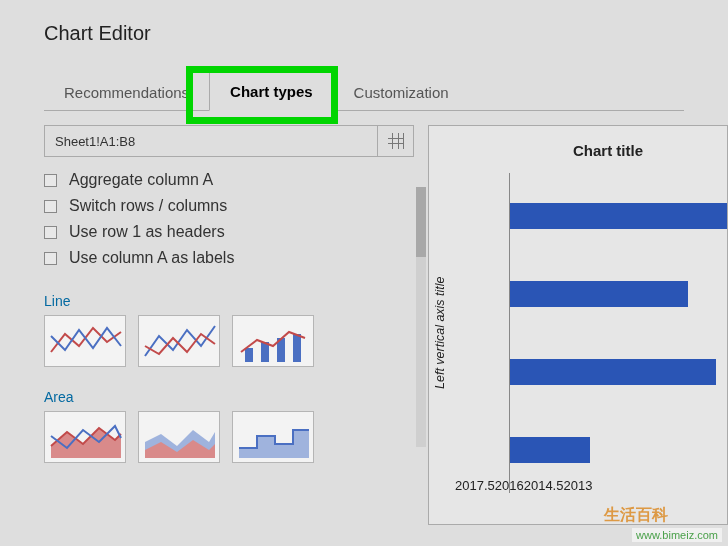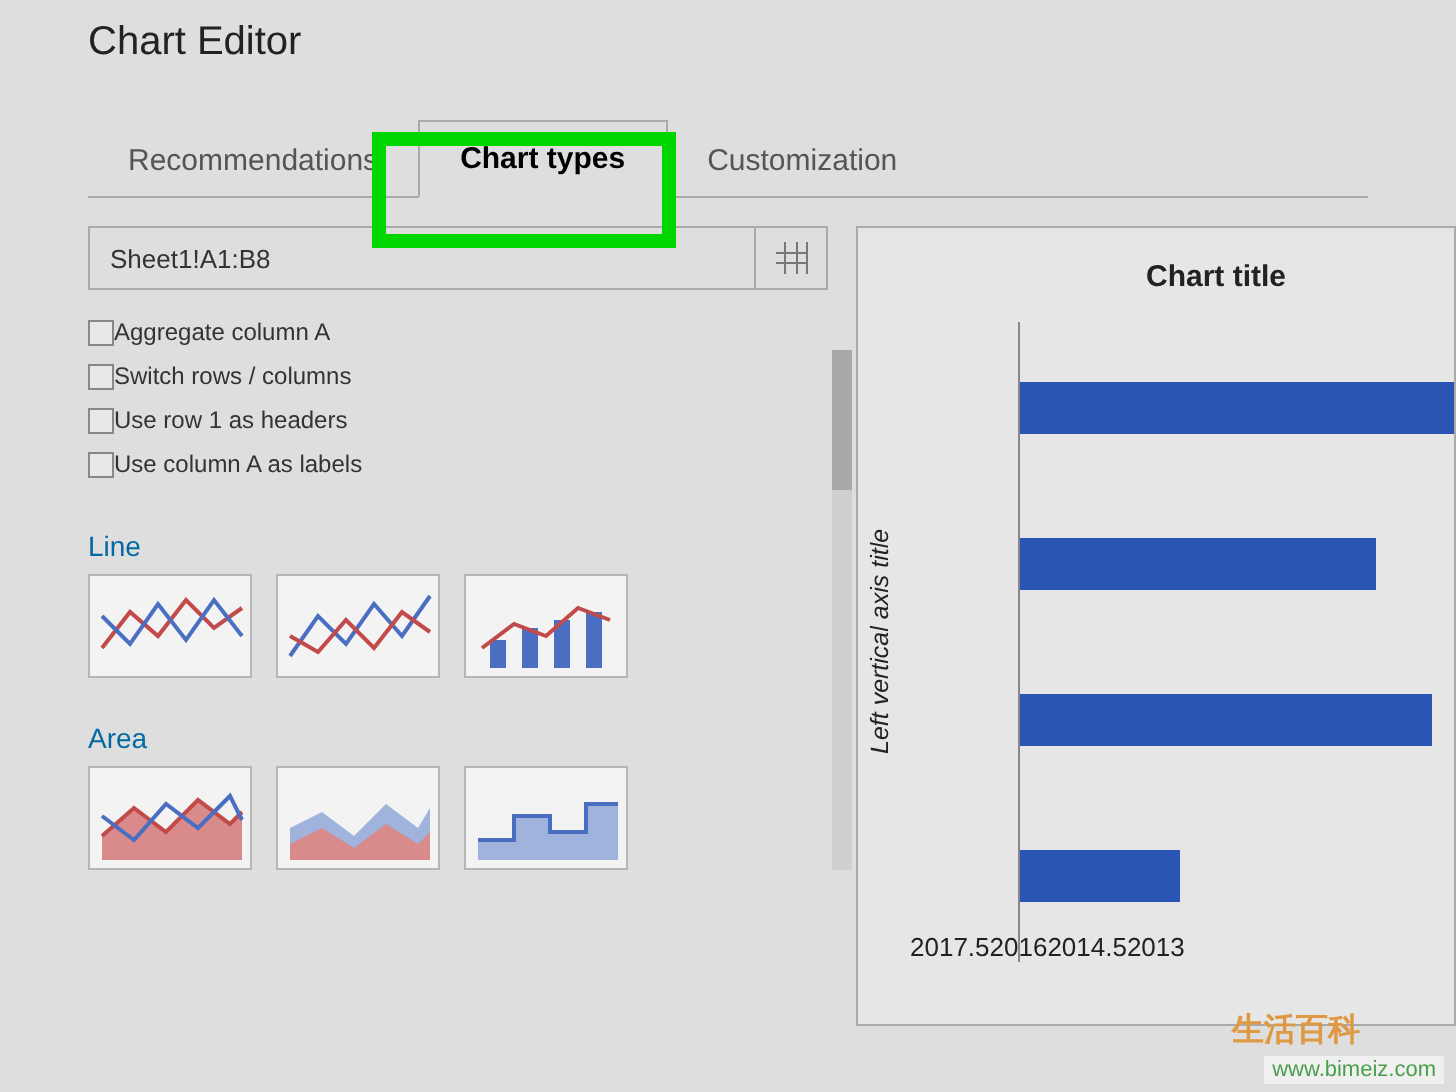"Chart Editor" .title { padding: 10px 0 0 44px -> 22px 0 0 44px }
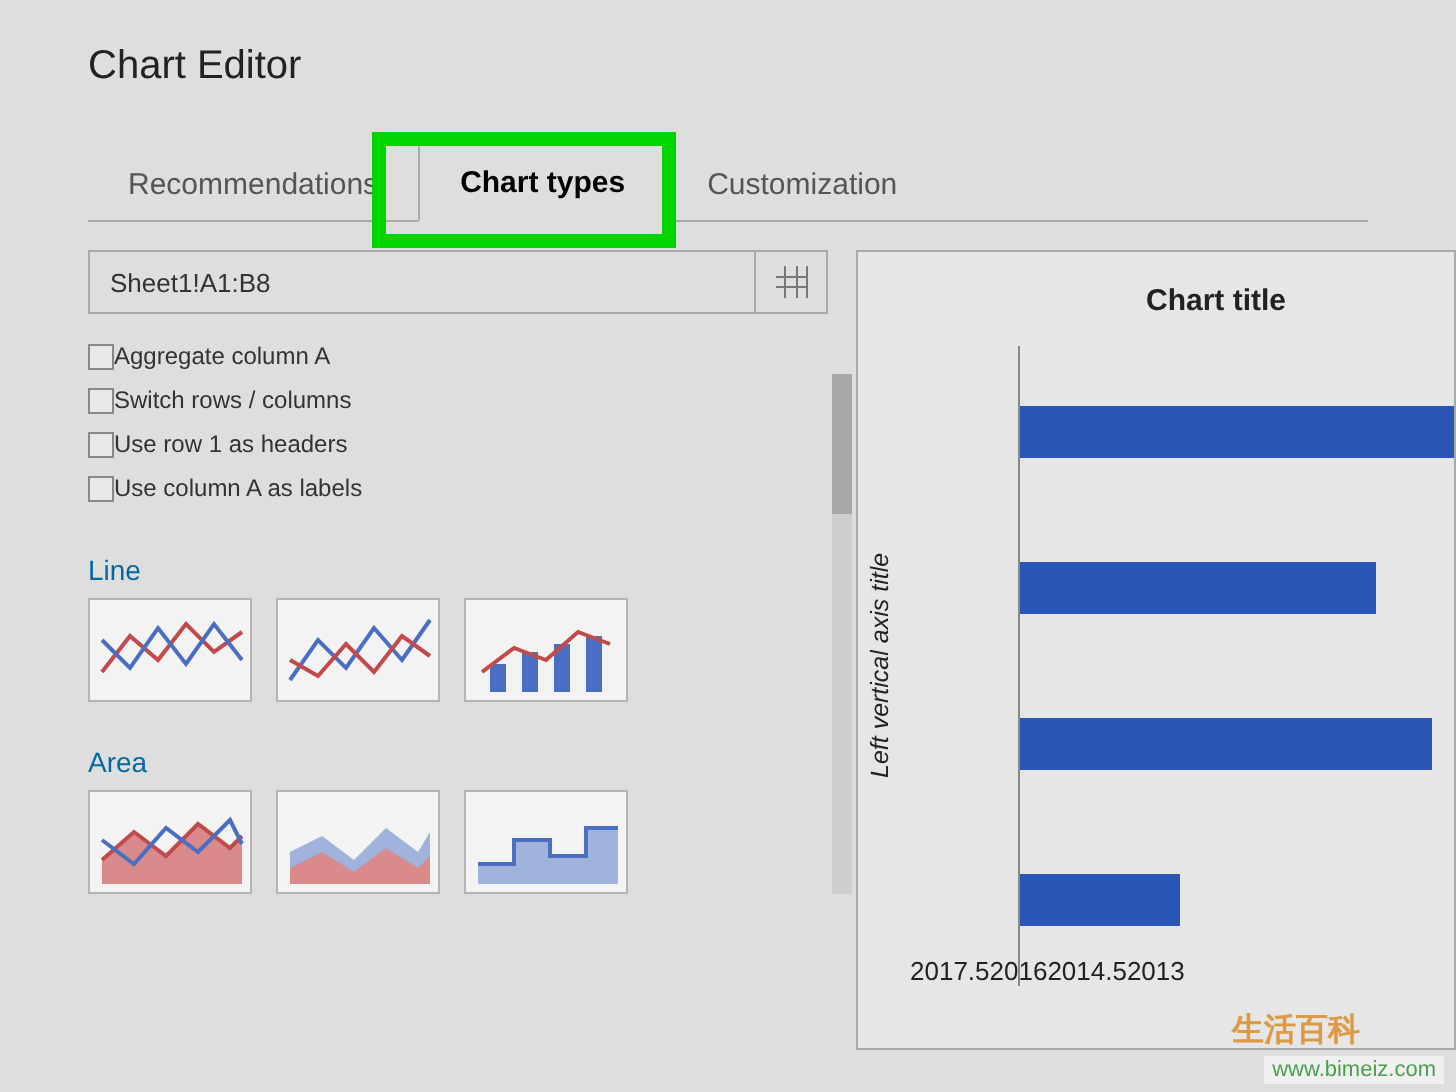"Aggregate column A" .check-row { font-size: 12px -> 16px; gap: 0 -> 12px }
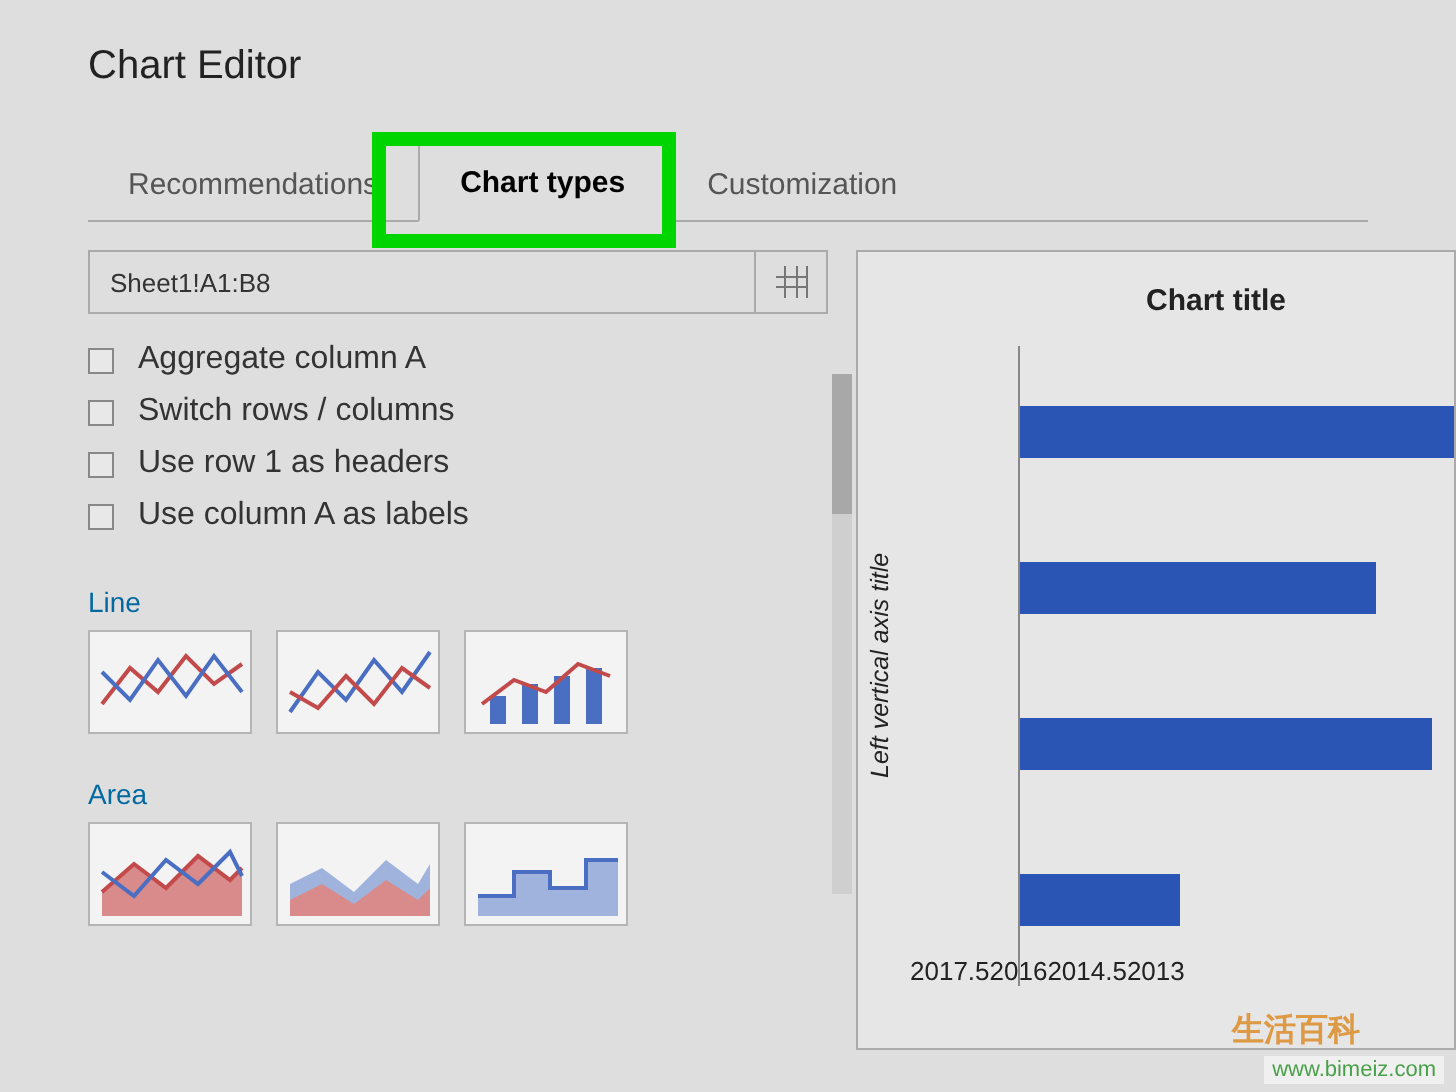"生活百科" .wm-badge { right: 48px -> 60px }
